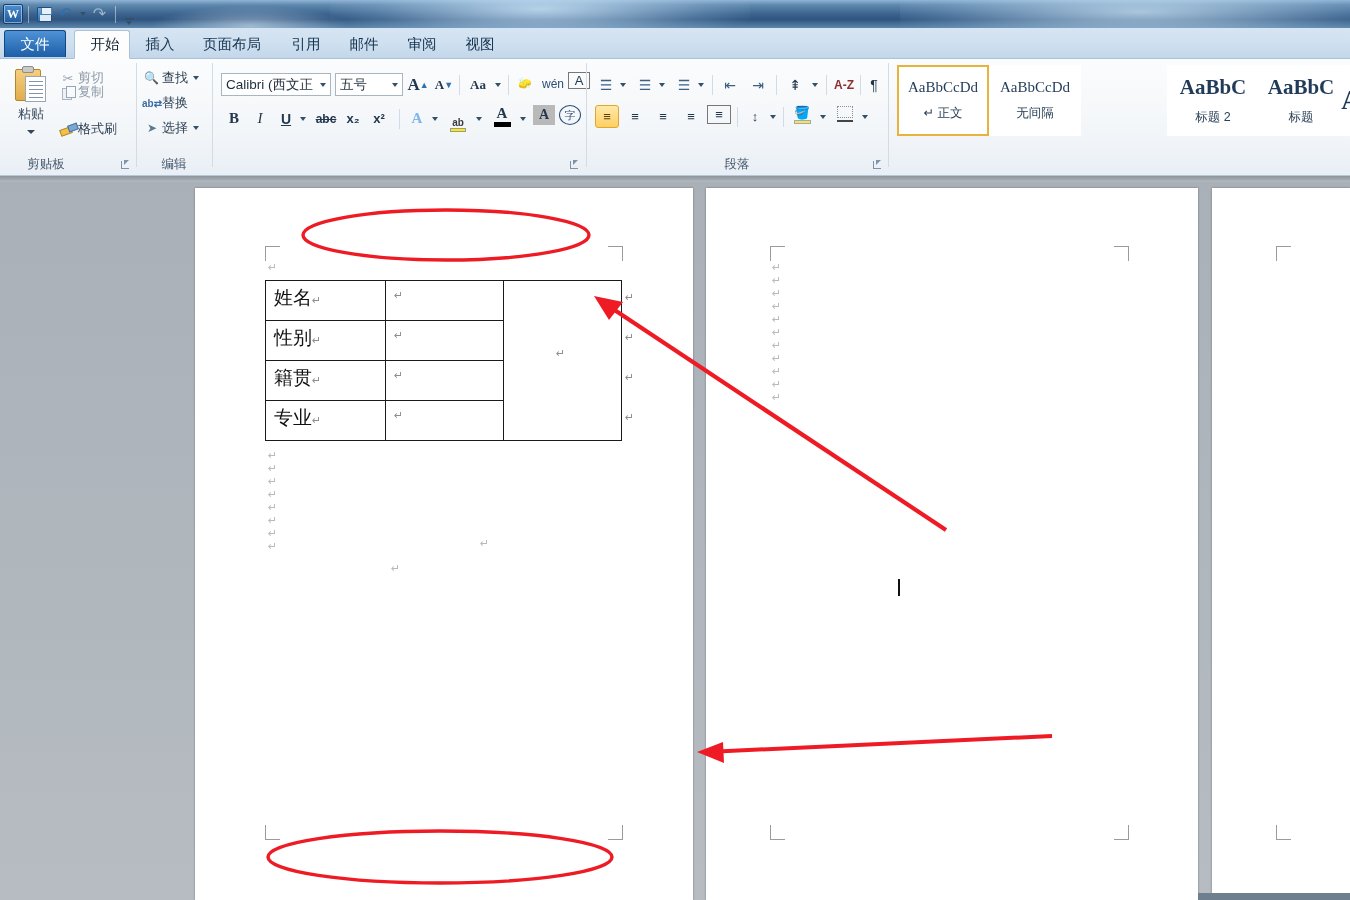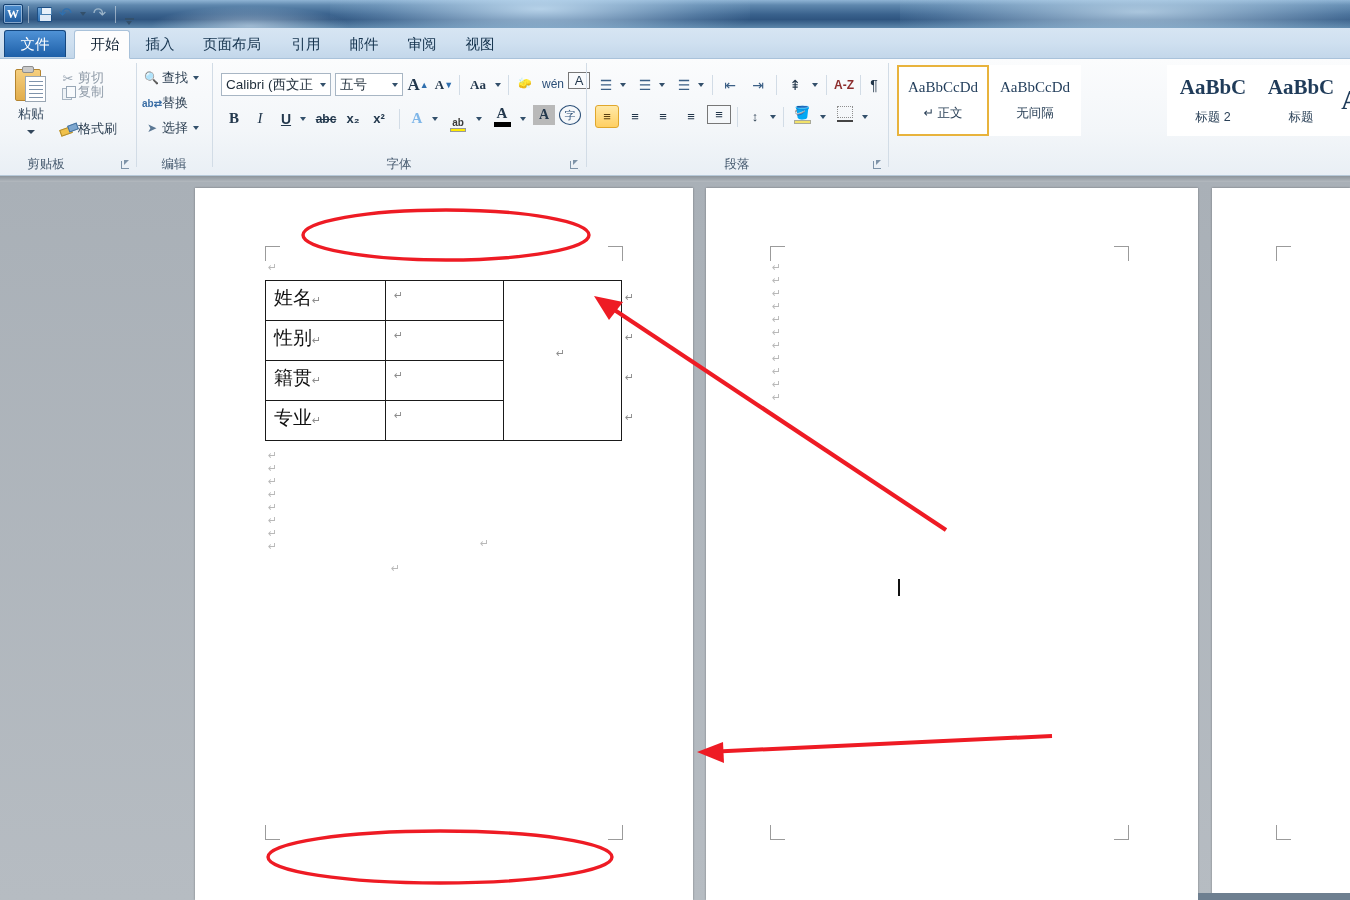"字体" div.glabel { html: <div>字体</div> -> none }
